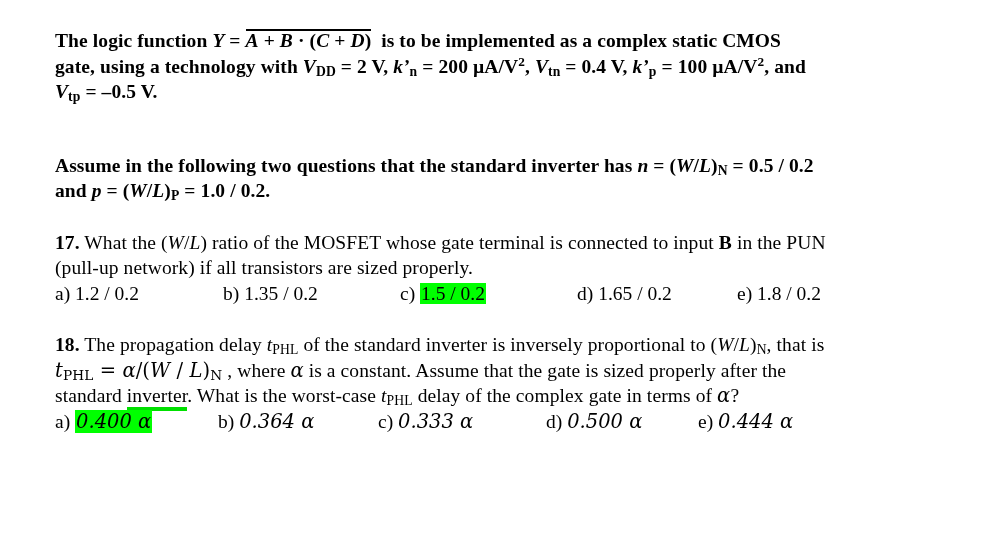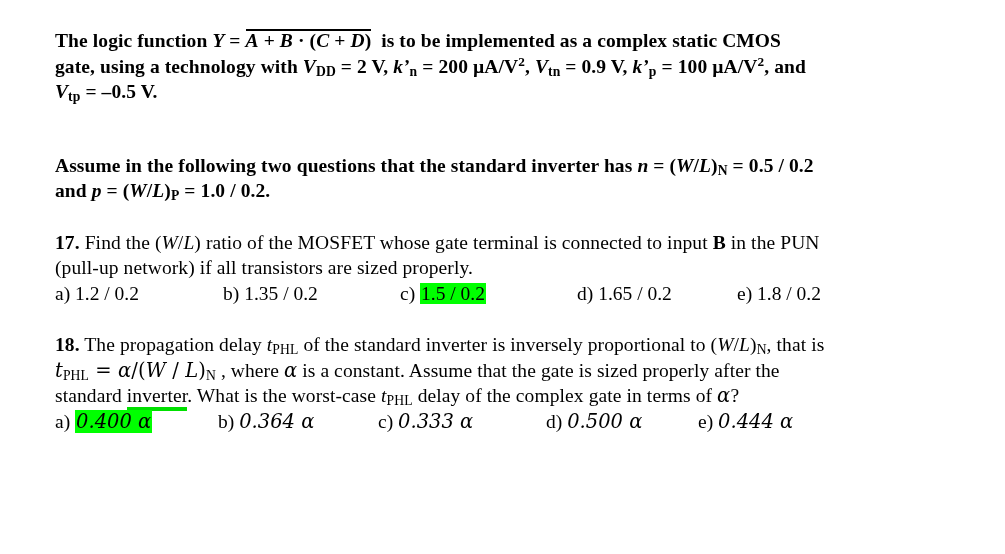"DD" sub { font-family: Liberation Serif, serif -> none }
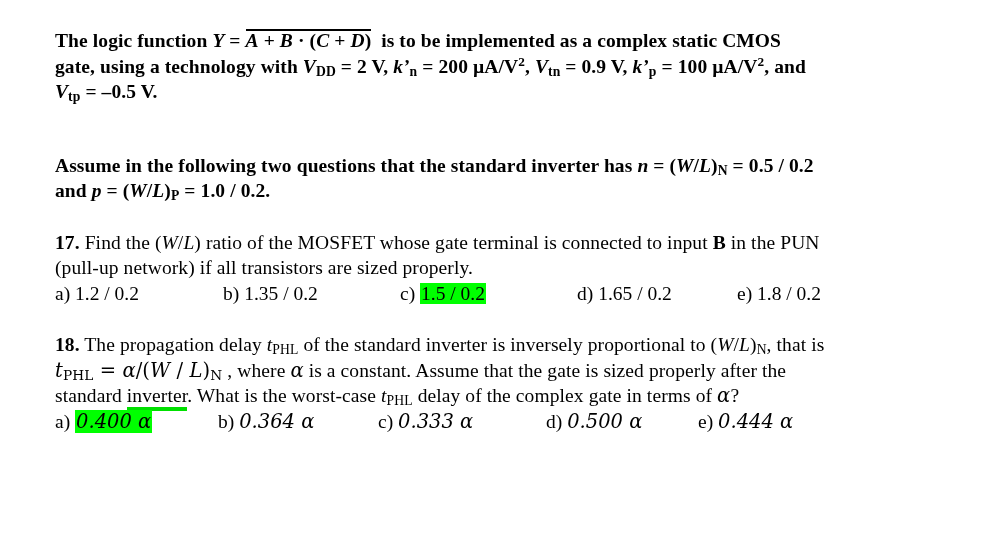"= 0.9 V," span { text: 0.9 -> 0.4 }
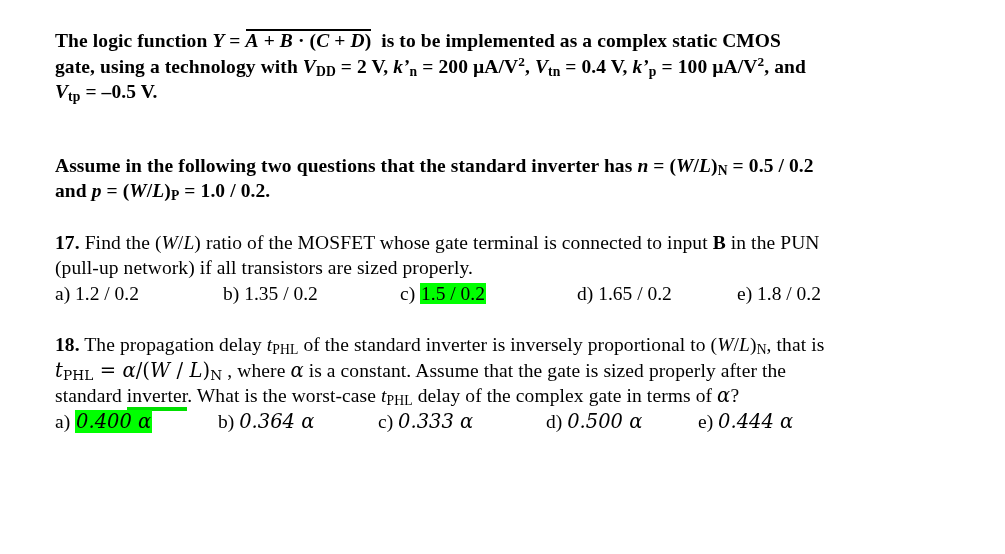"Find the (" span { text: Find -> What }
